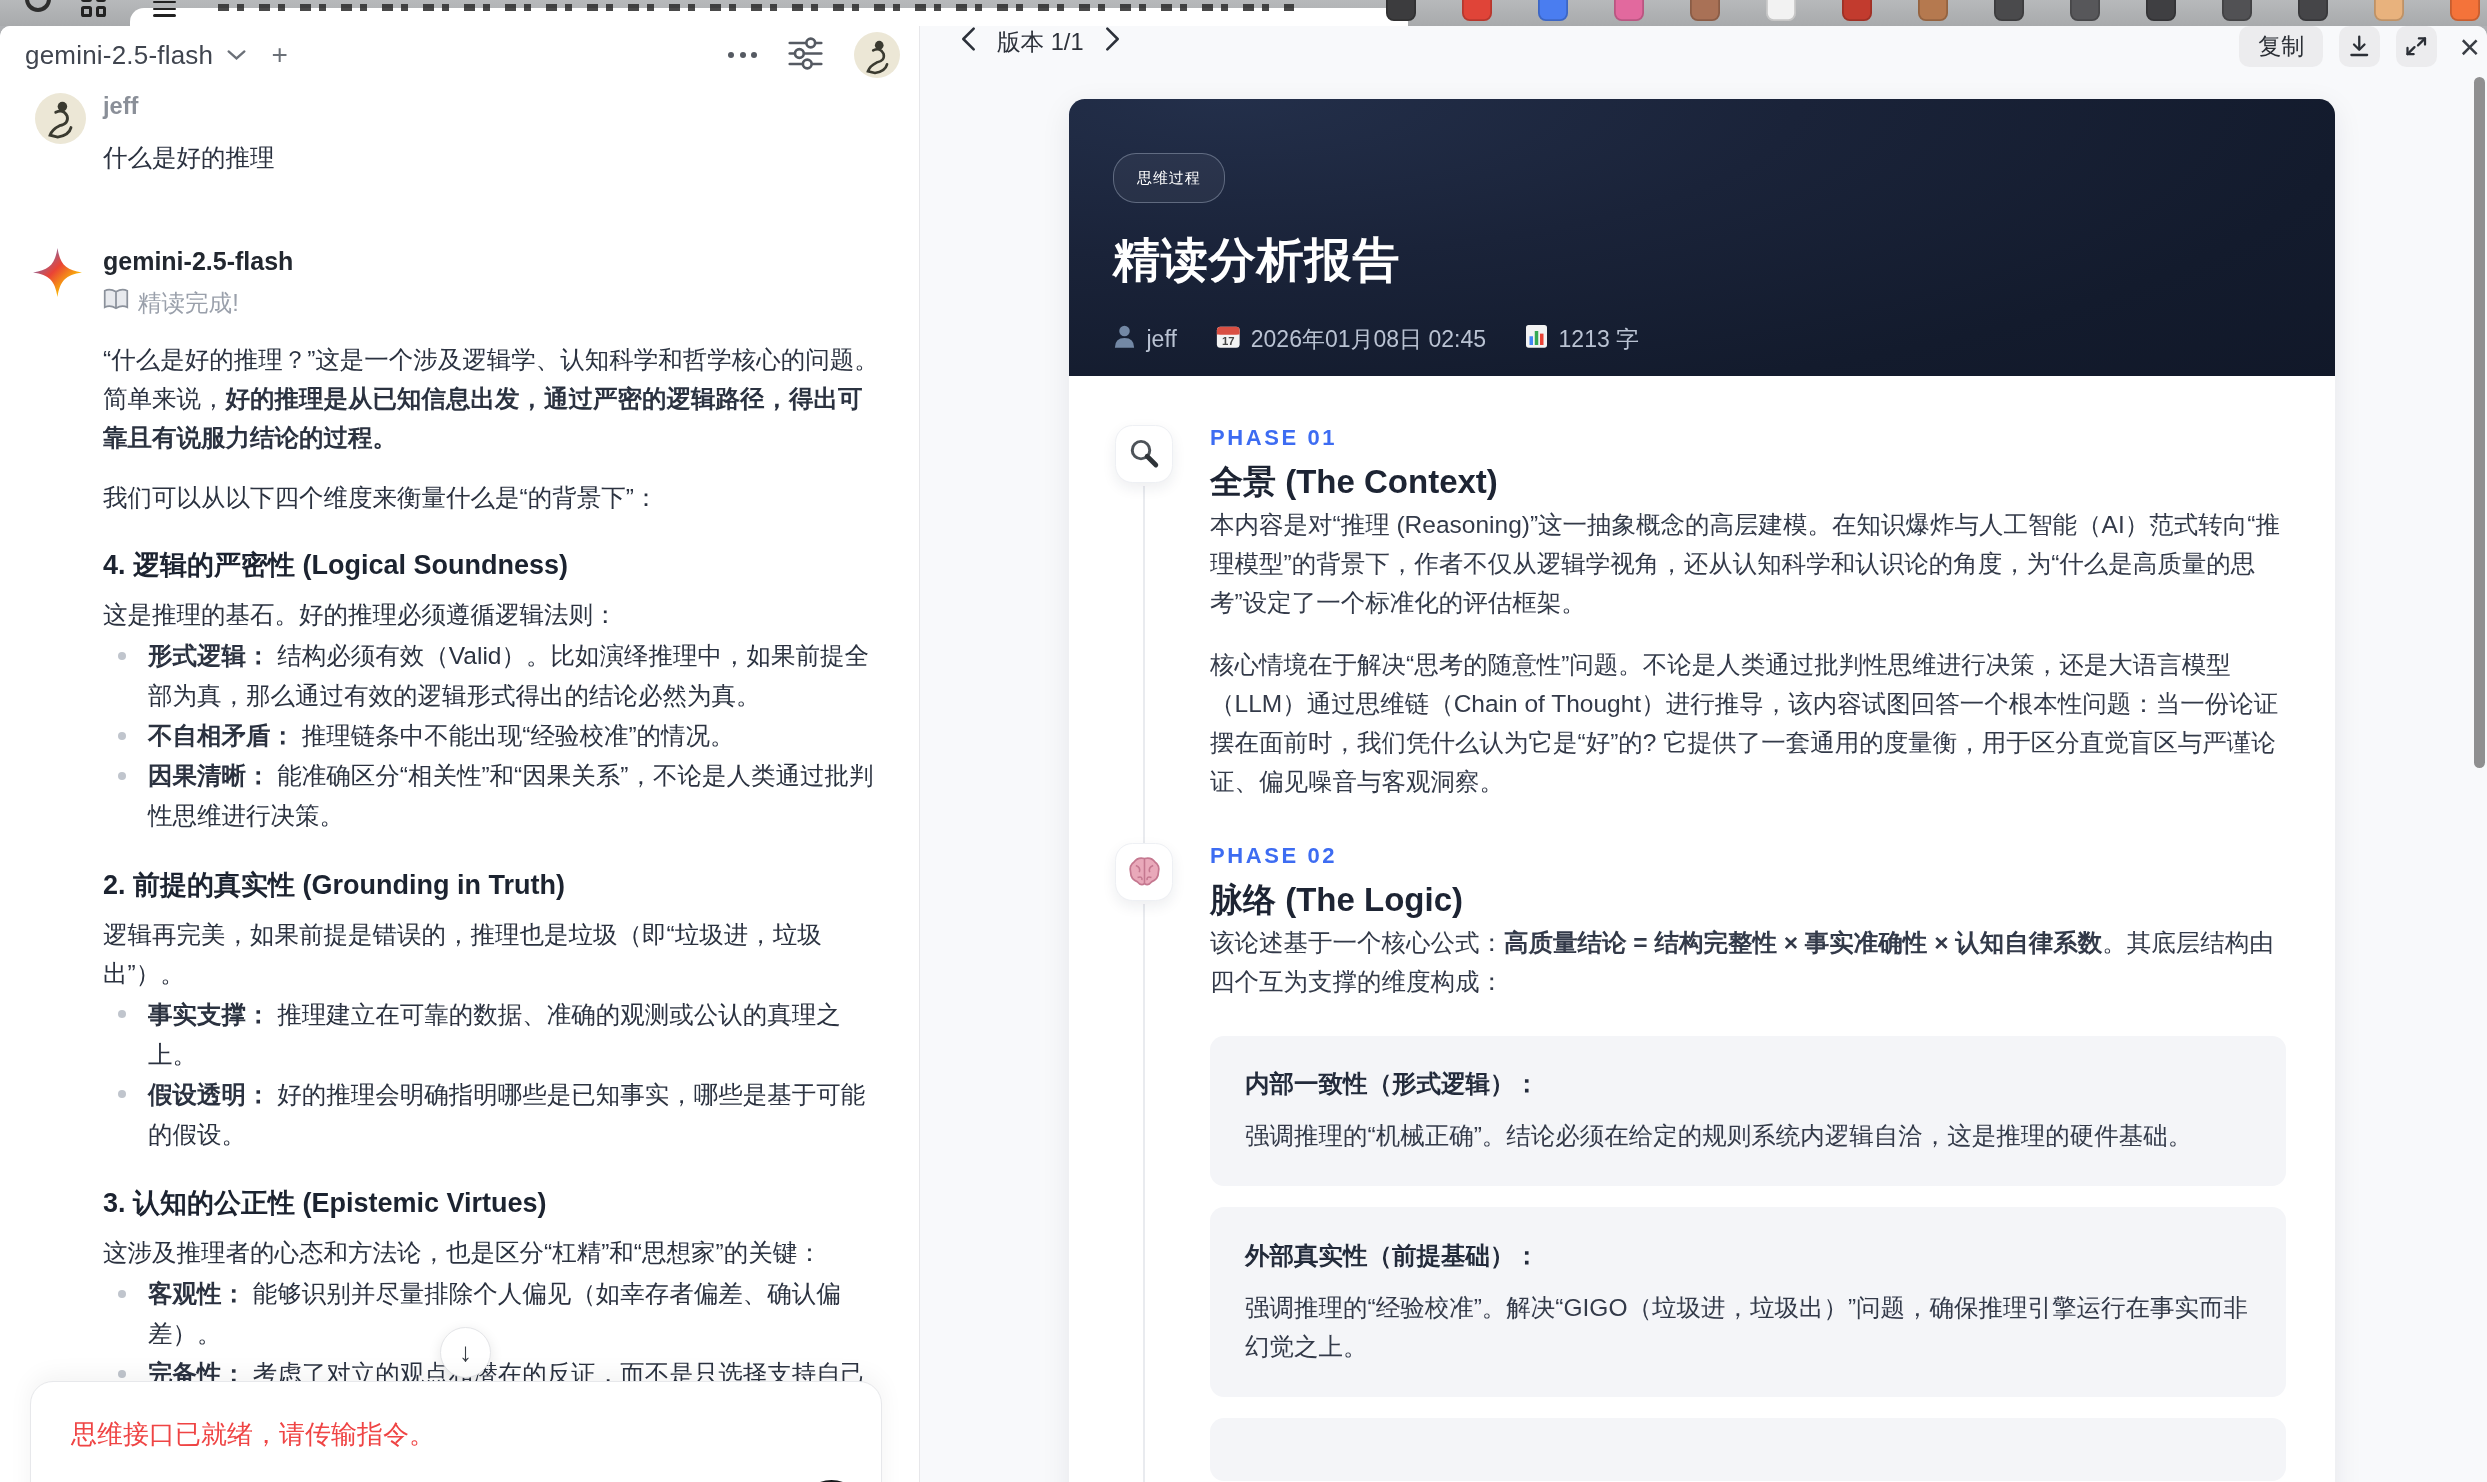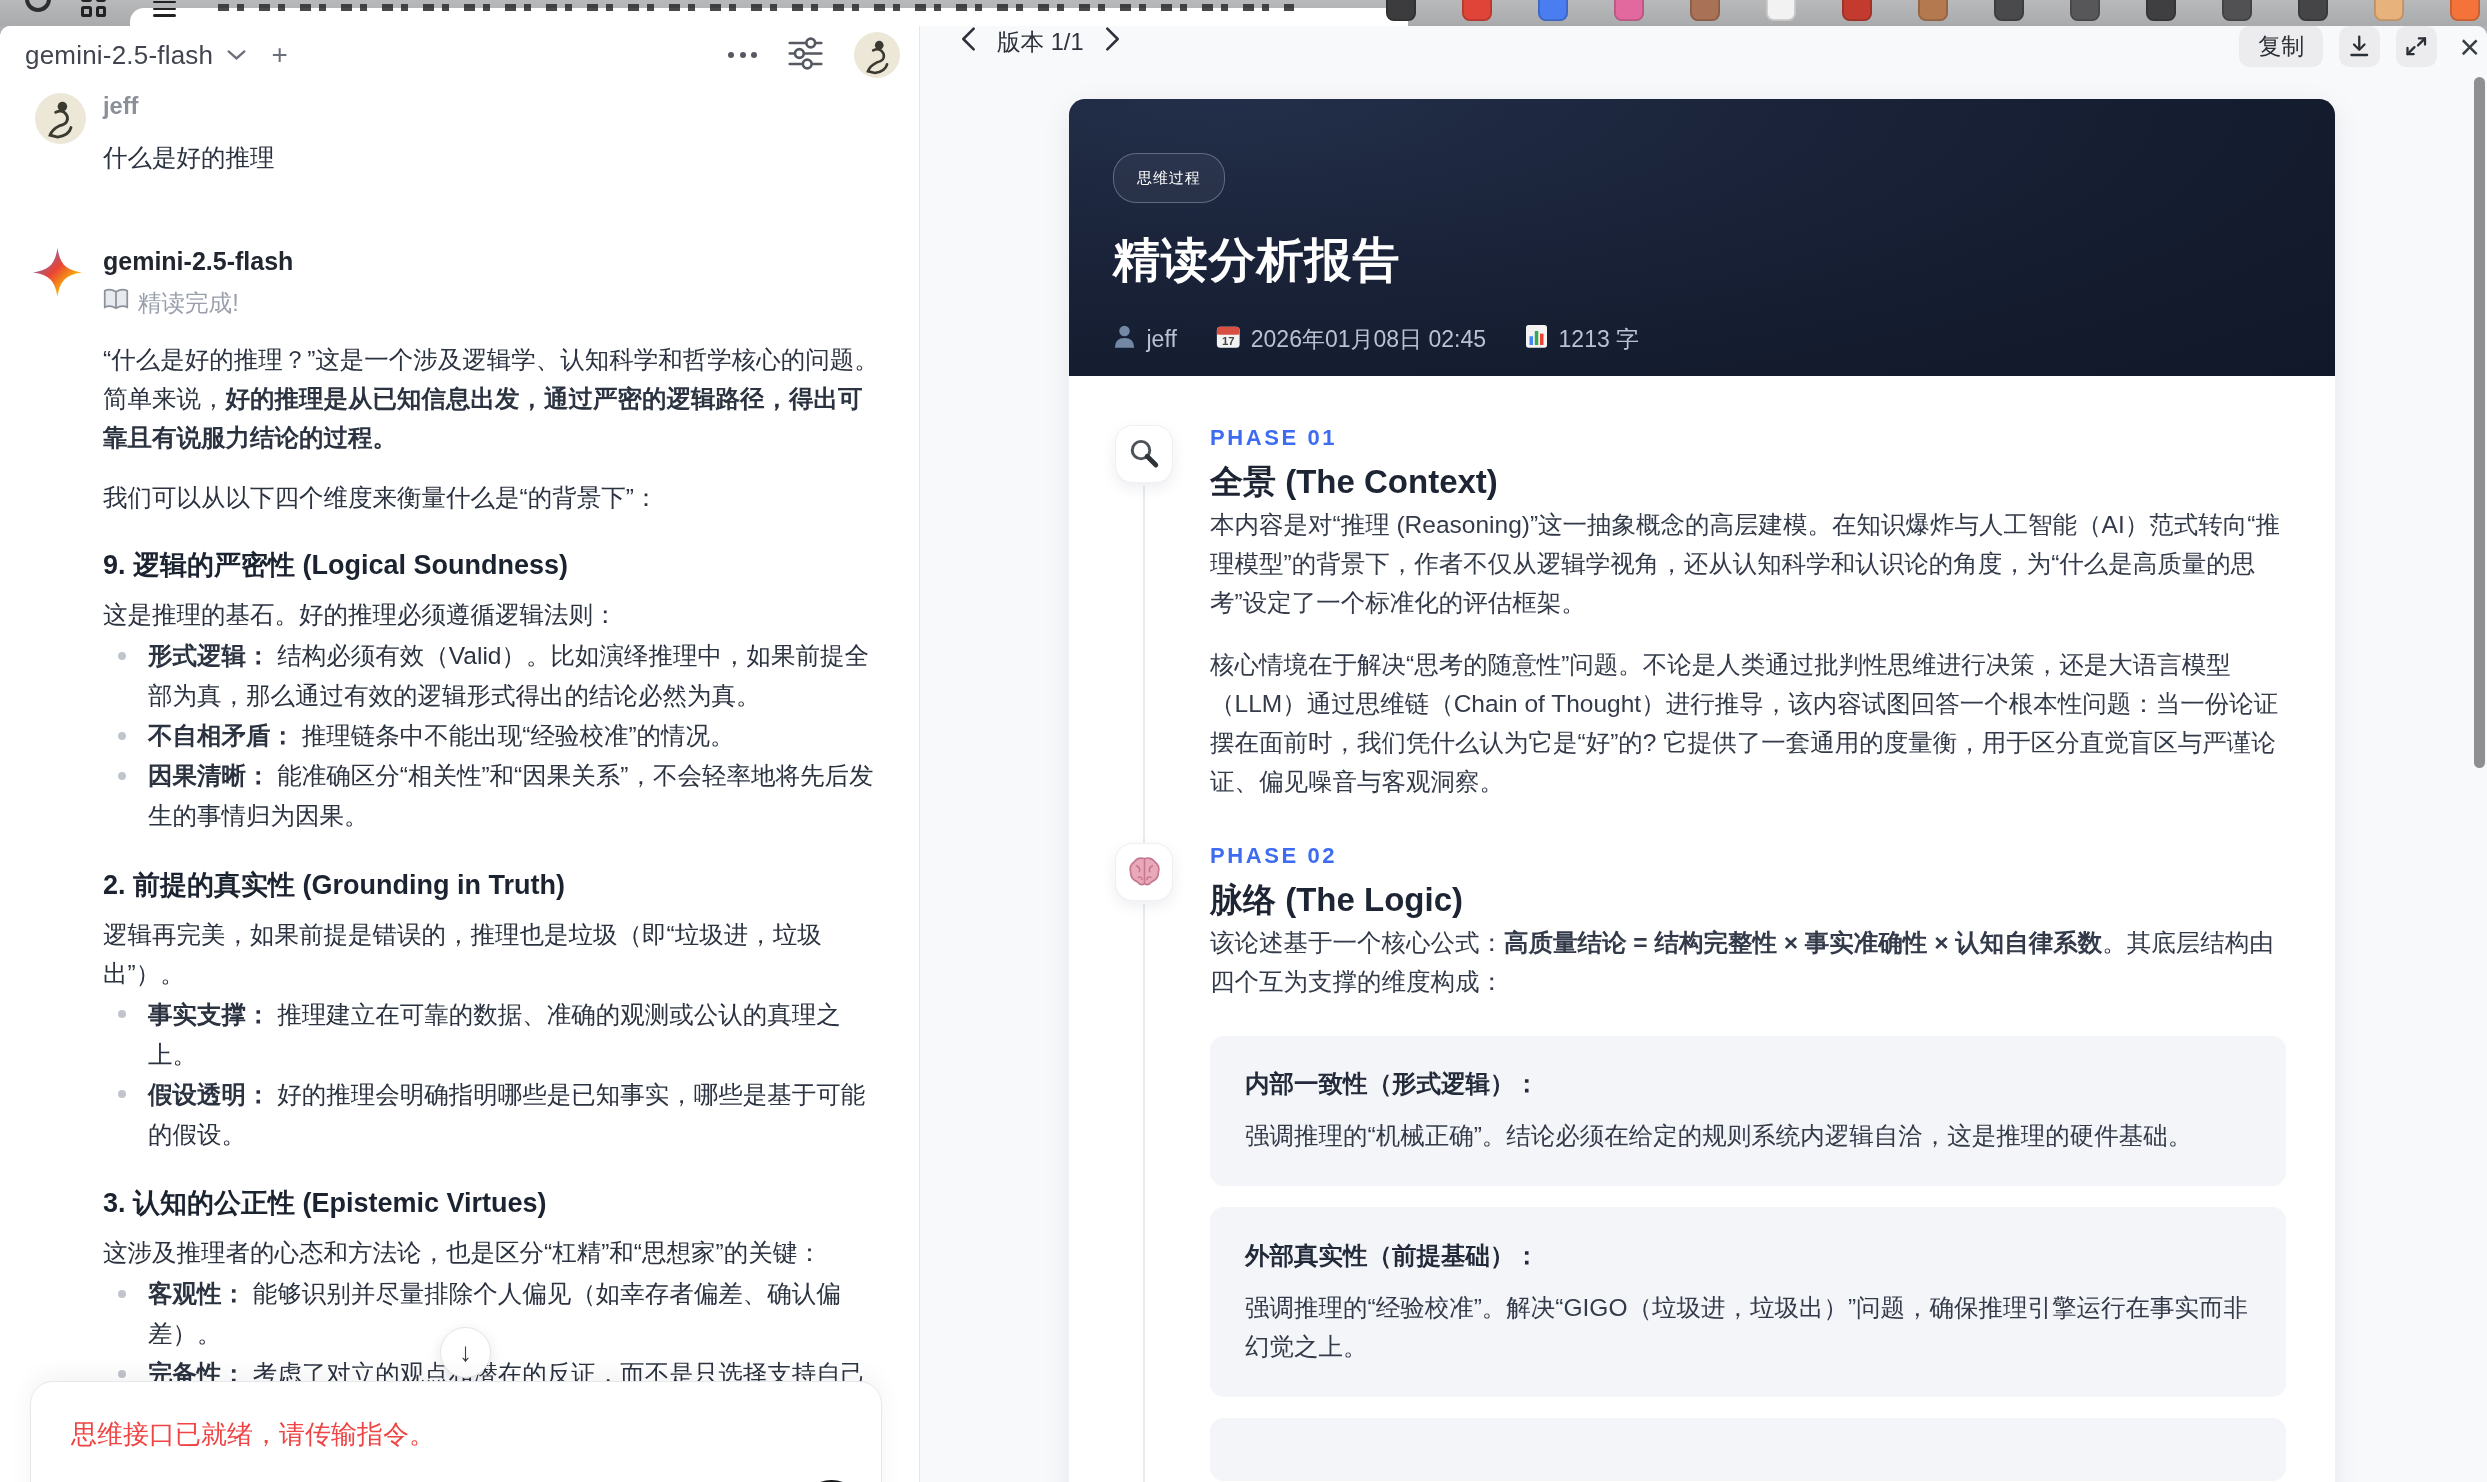"9. 逻辑的严密性 (Logical Soundness)" h3 { text: 9 -> 4 }
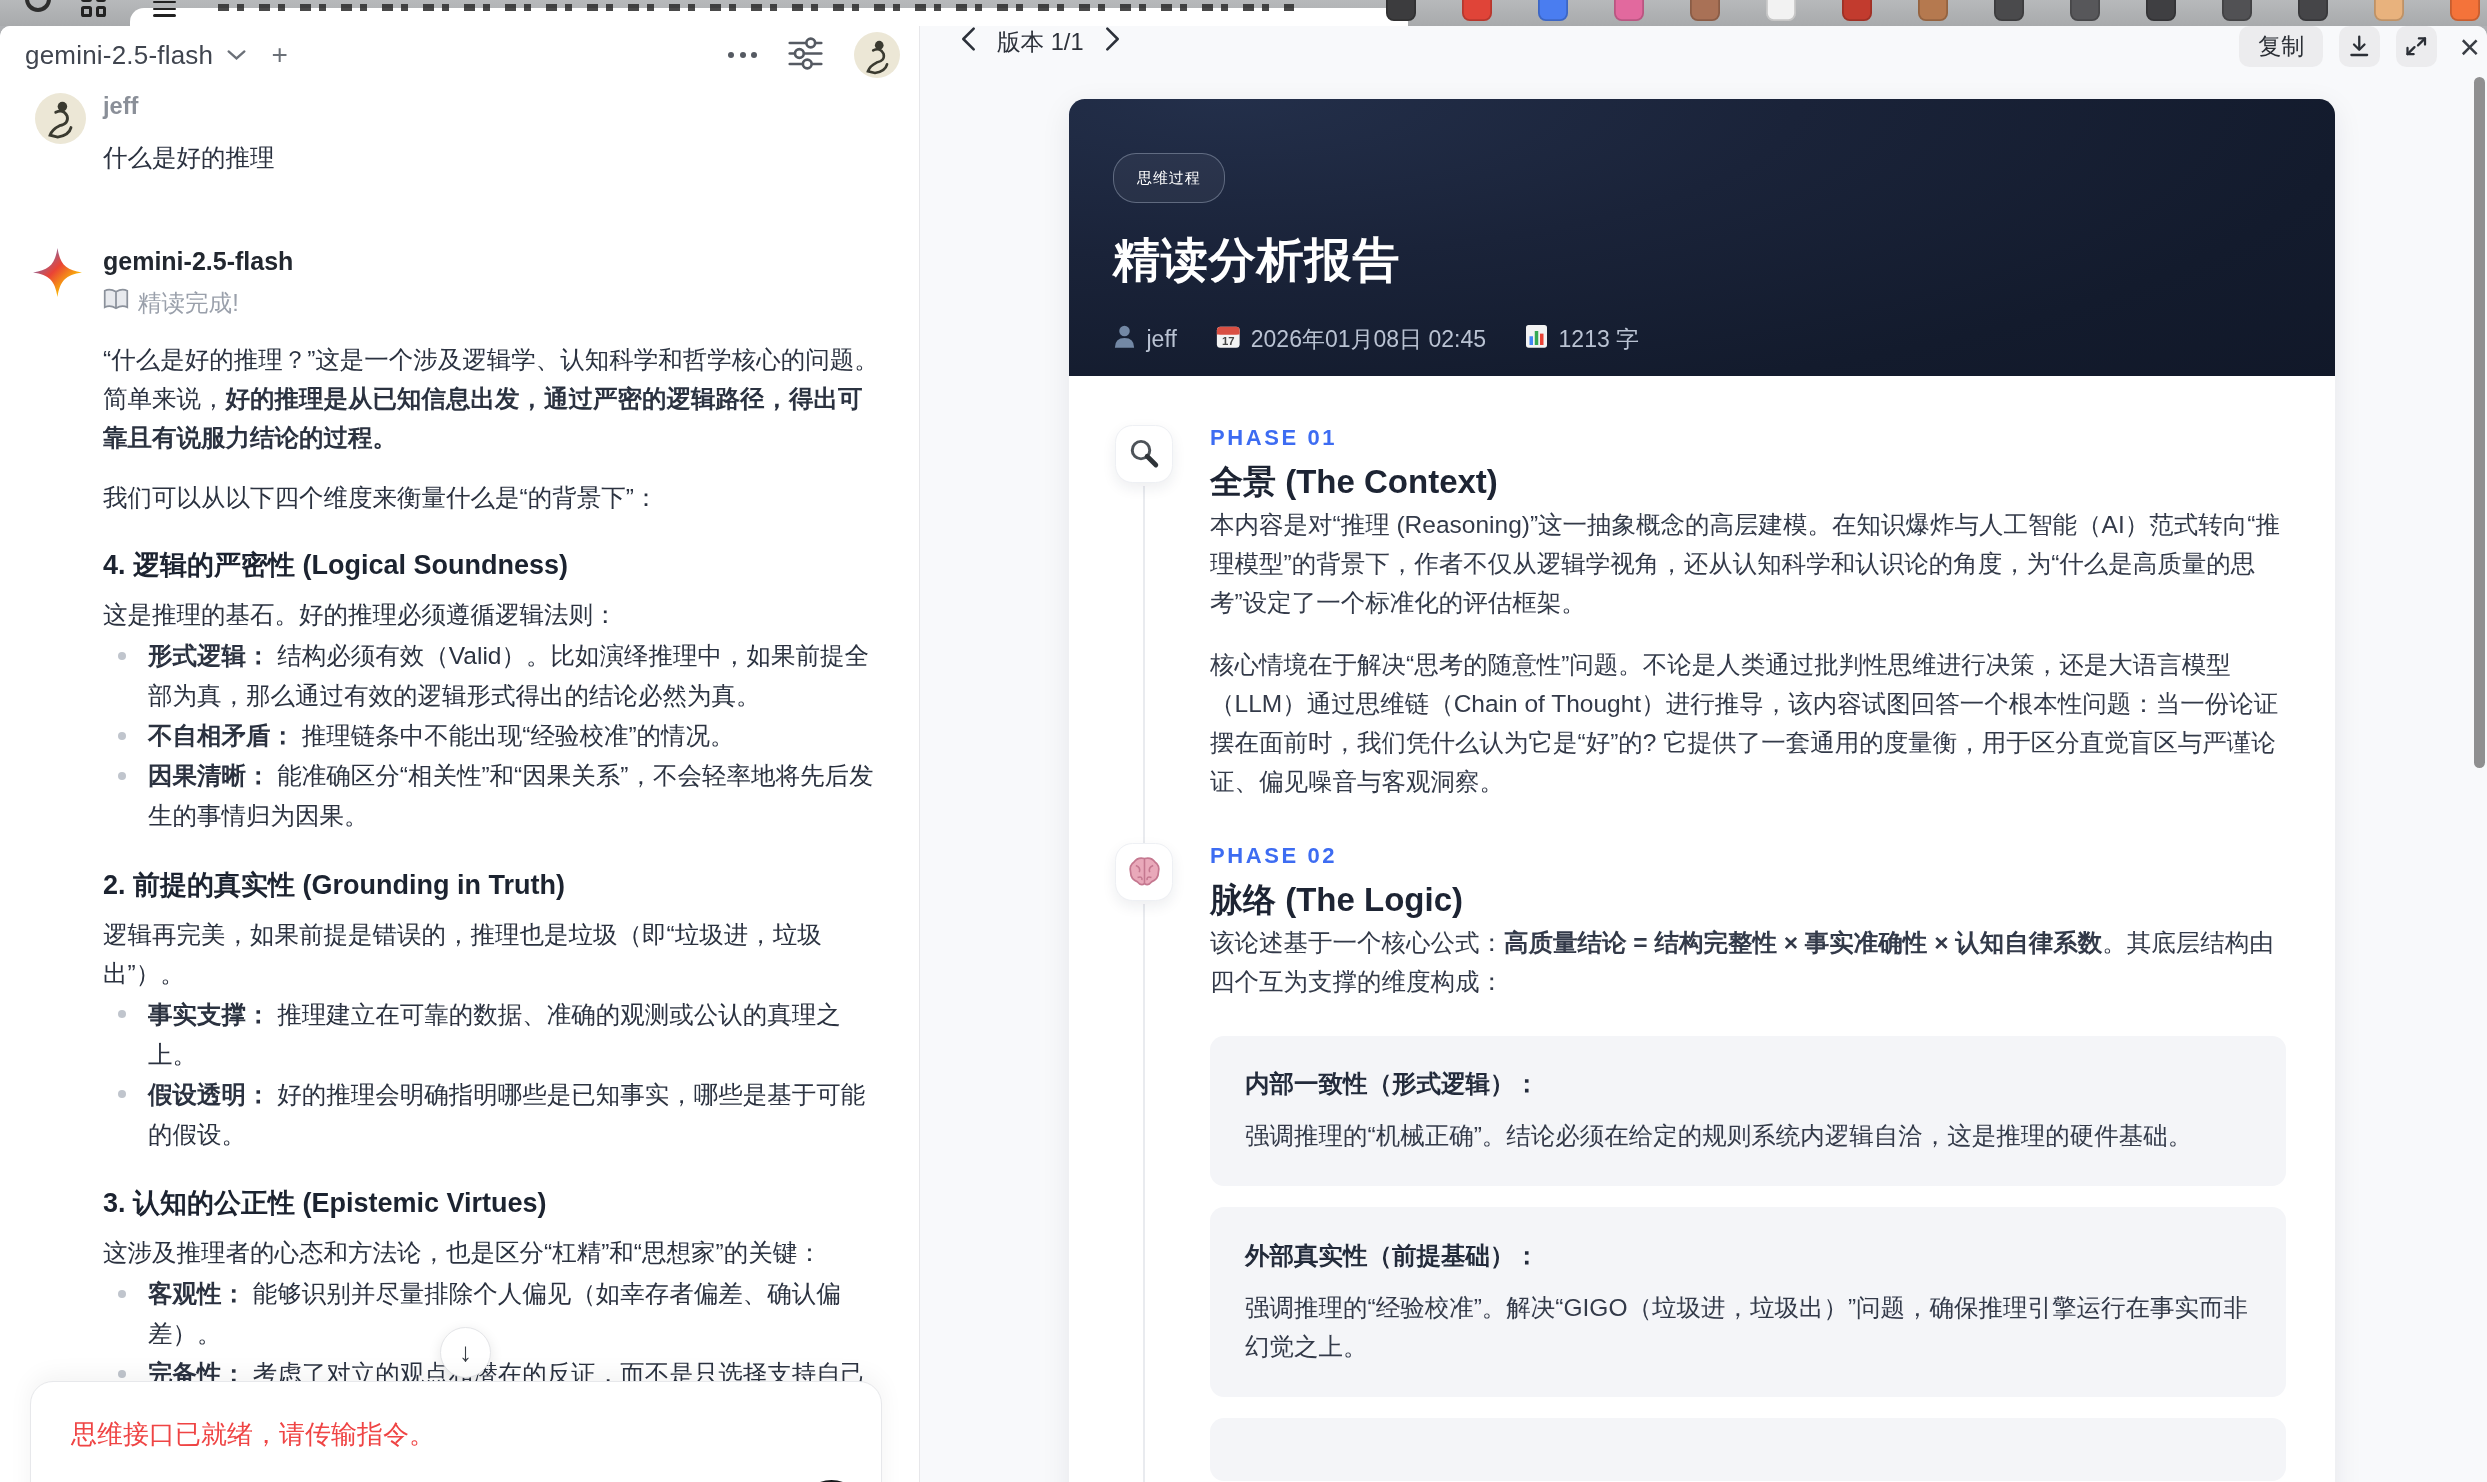"能准确区分“相关性”和“因果关系”，不会轻率地将先后发生的事情归为因果。" span { text: 会轻率地将先后发生的事情归为因果 -> 论是人类通过批判性思维进行决策 }
